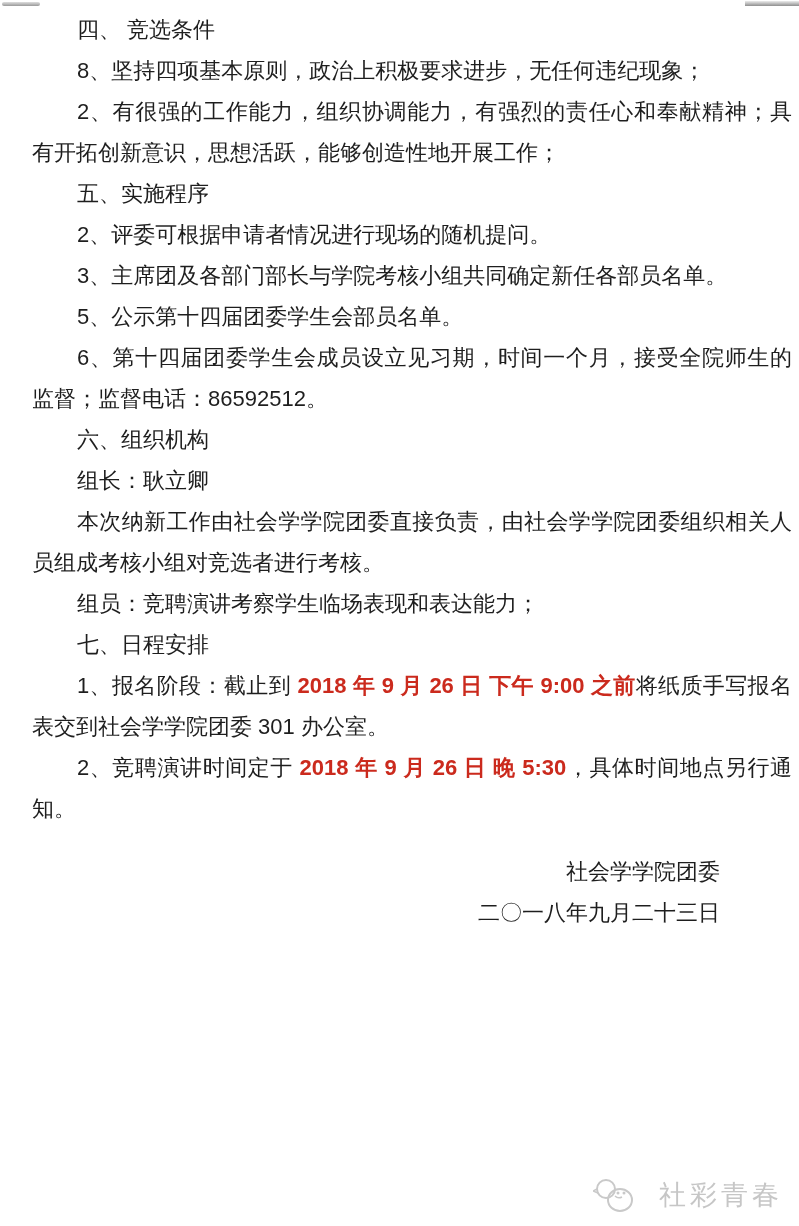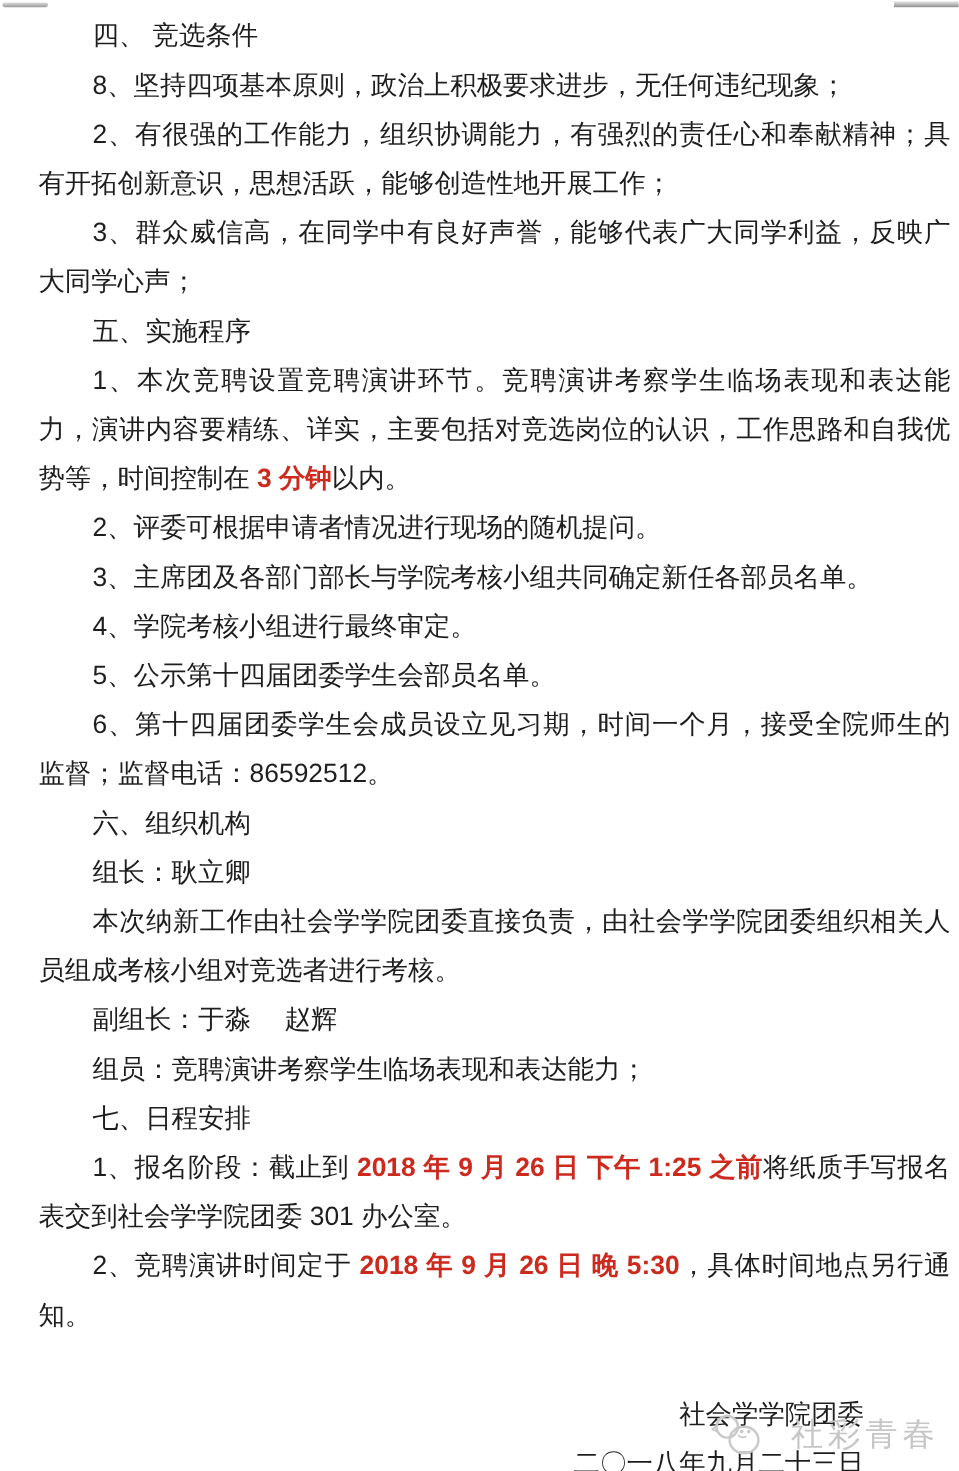"3、群众威信高，在同学中有良好声誉，能够代表广大同学利益，反映广大同学心声；" p.para { html: <p><span>3、群众威信高，在同学中有良好声誉，能够代表广大同学利益，反映广大同学心声；</span></p> -> none }
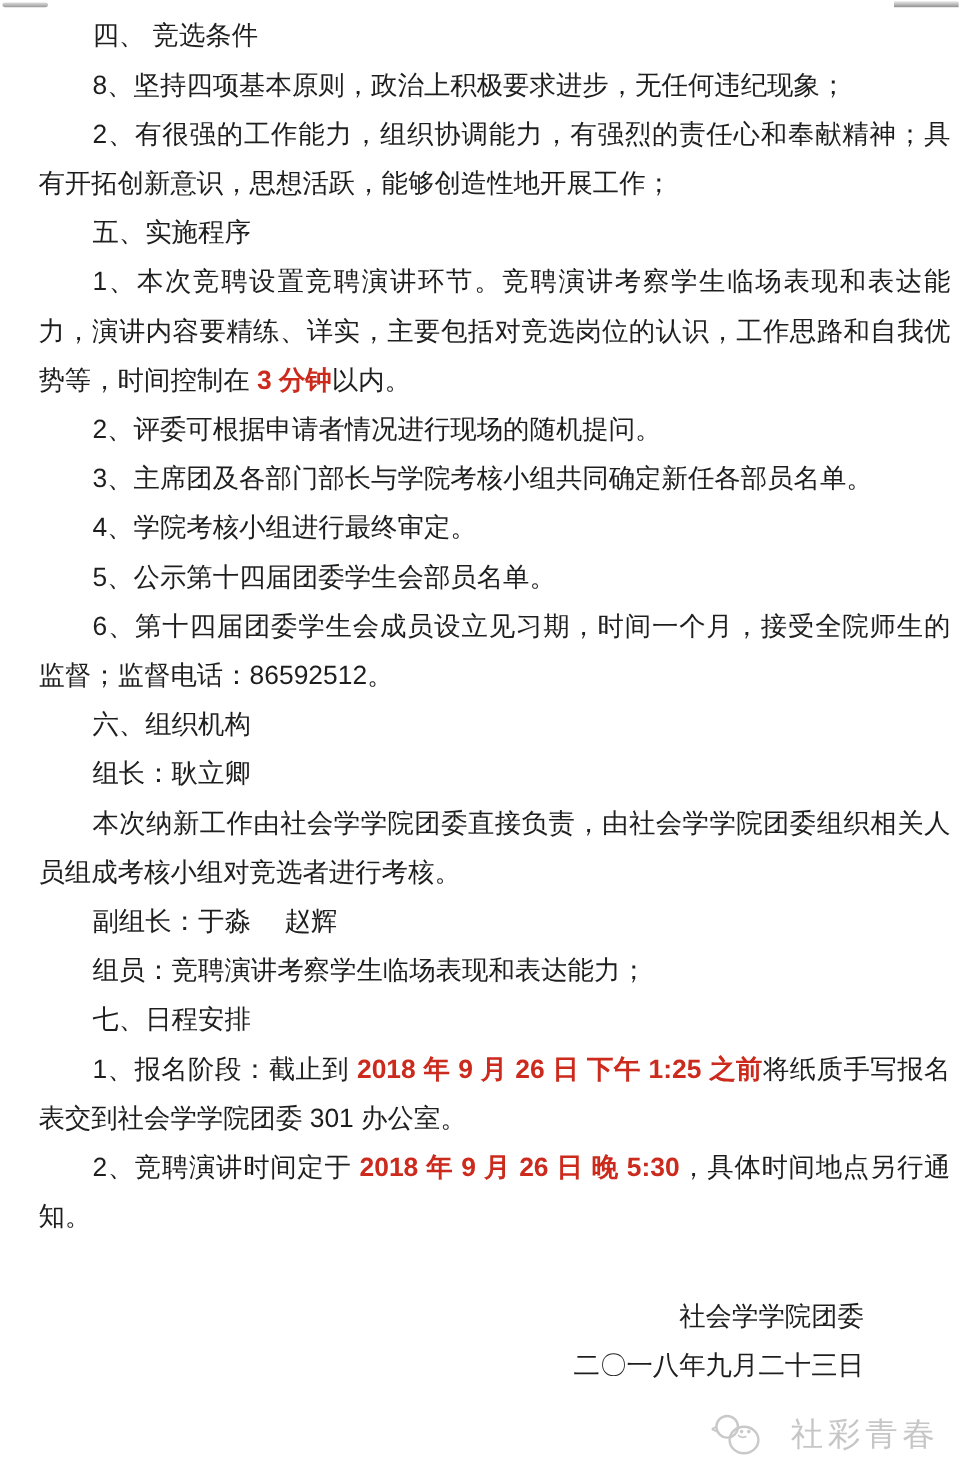"1、本次竞聘设置竞聘演讲环节。竞聘演讲考察学生临场表现和表达能力，演讲内容要精练" p.para { html: <p><span>1、本次竞聘设置竞聘演讲环节。竞聘演讲考察学生临场表现和表达能力，演讲内容要精练、详实，主要包括对竞选岗位的认识，工作思路和自我优势等，时间控制在 </span><span>3 分钟</span><span>以内。</span></p> -> none }
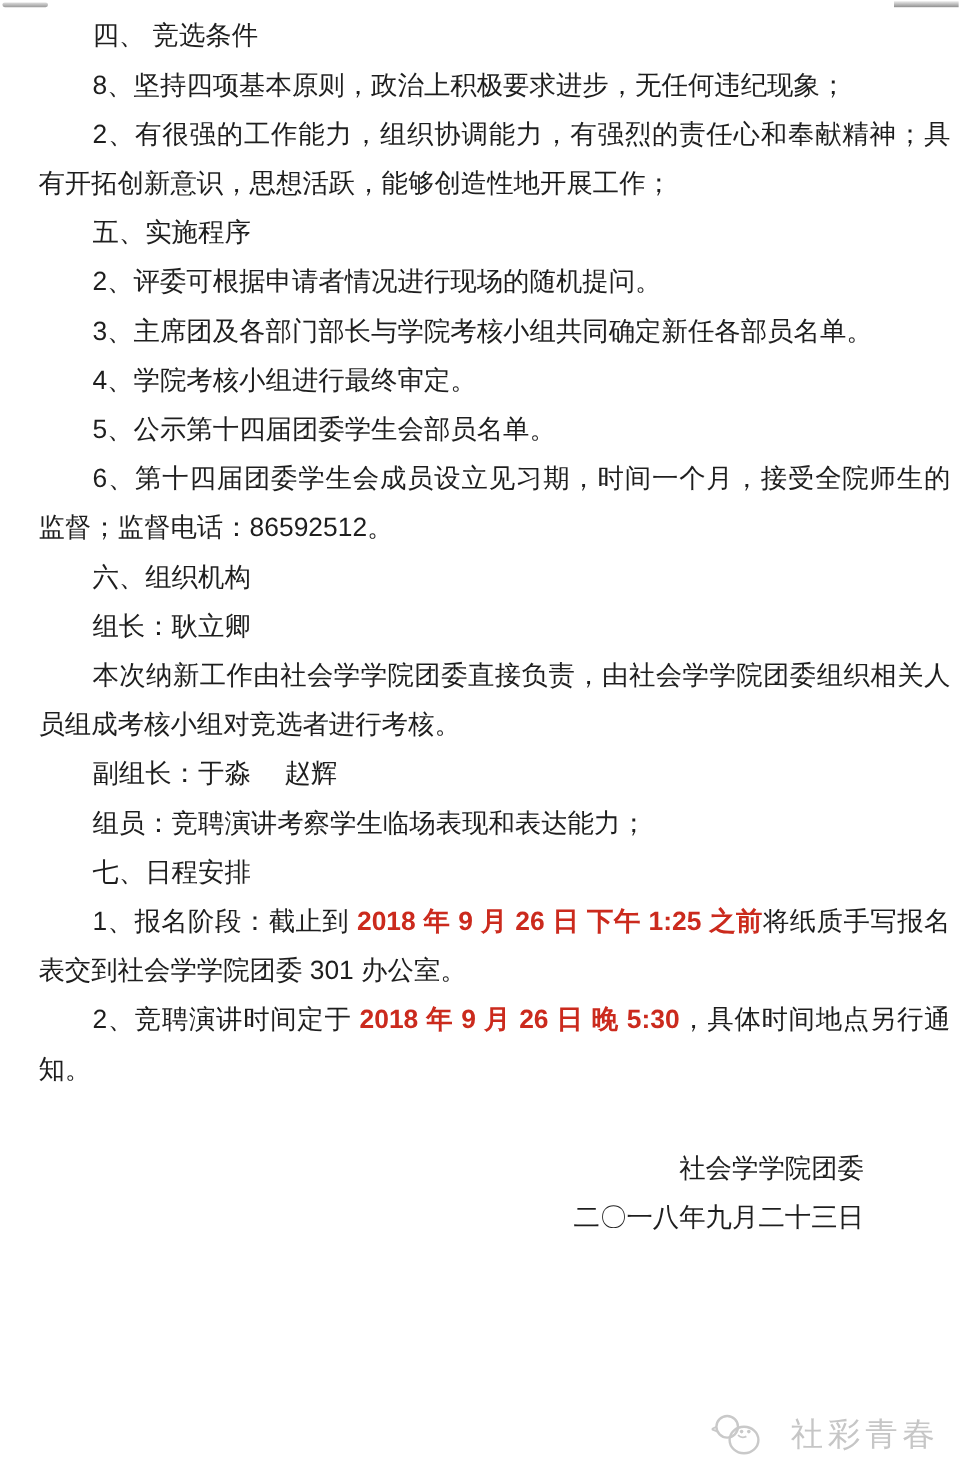"4、学院考核小组进行最终审定。" p.para { html: <p><span>4、学院考核小组进行最终审定。</span></p> -> none }
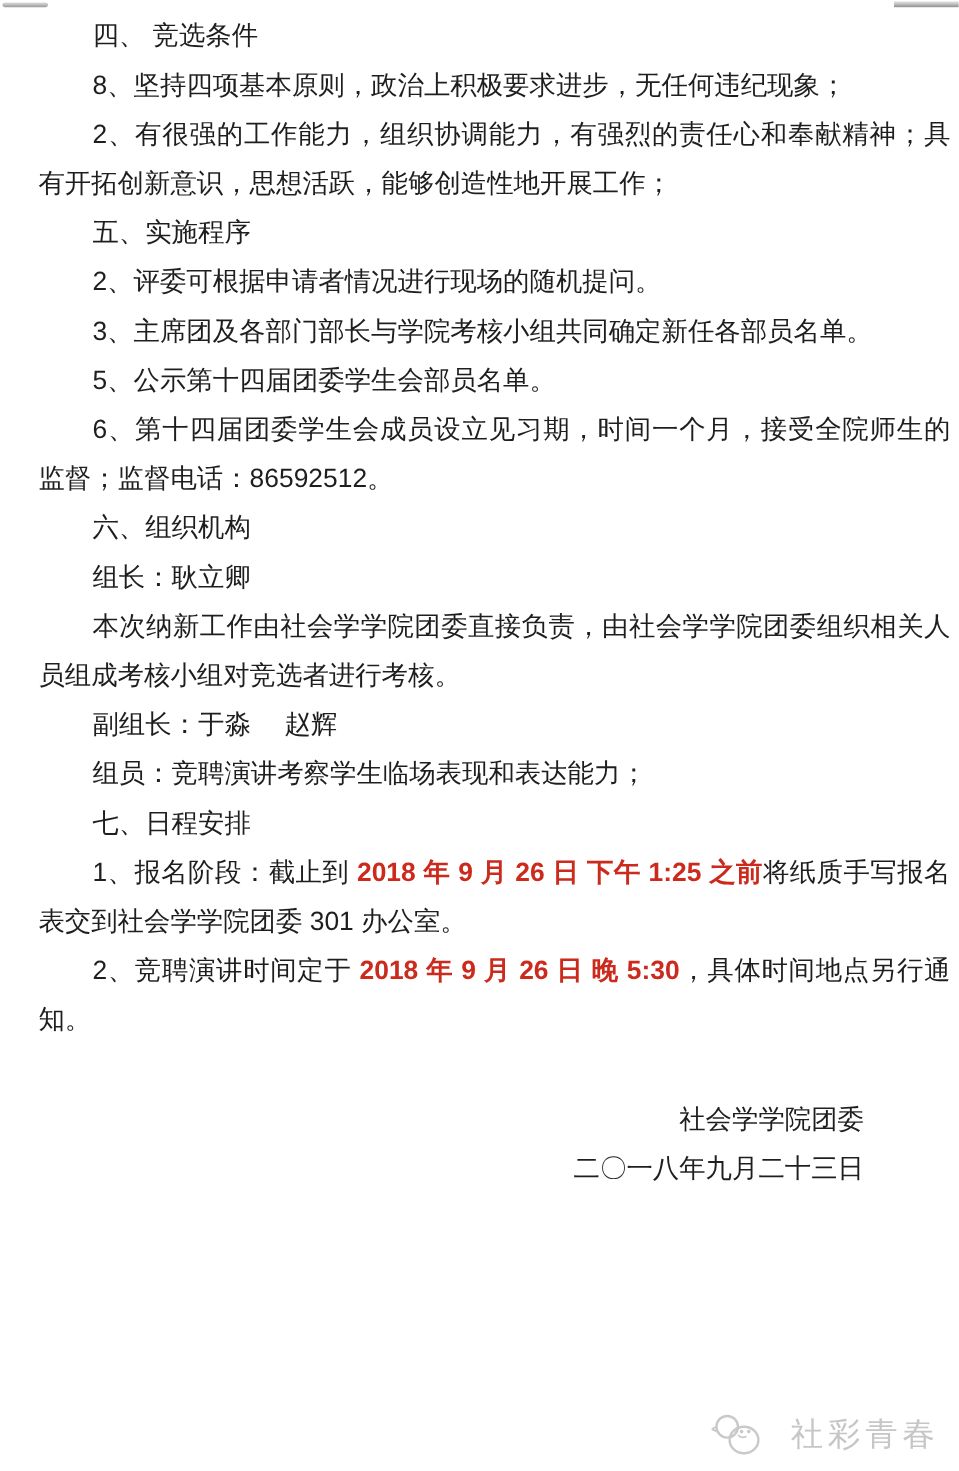"副组长：于淼 赵辉" p.para { html: <p><span>副组长：于淼 赵辉</span></p> -> none }
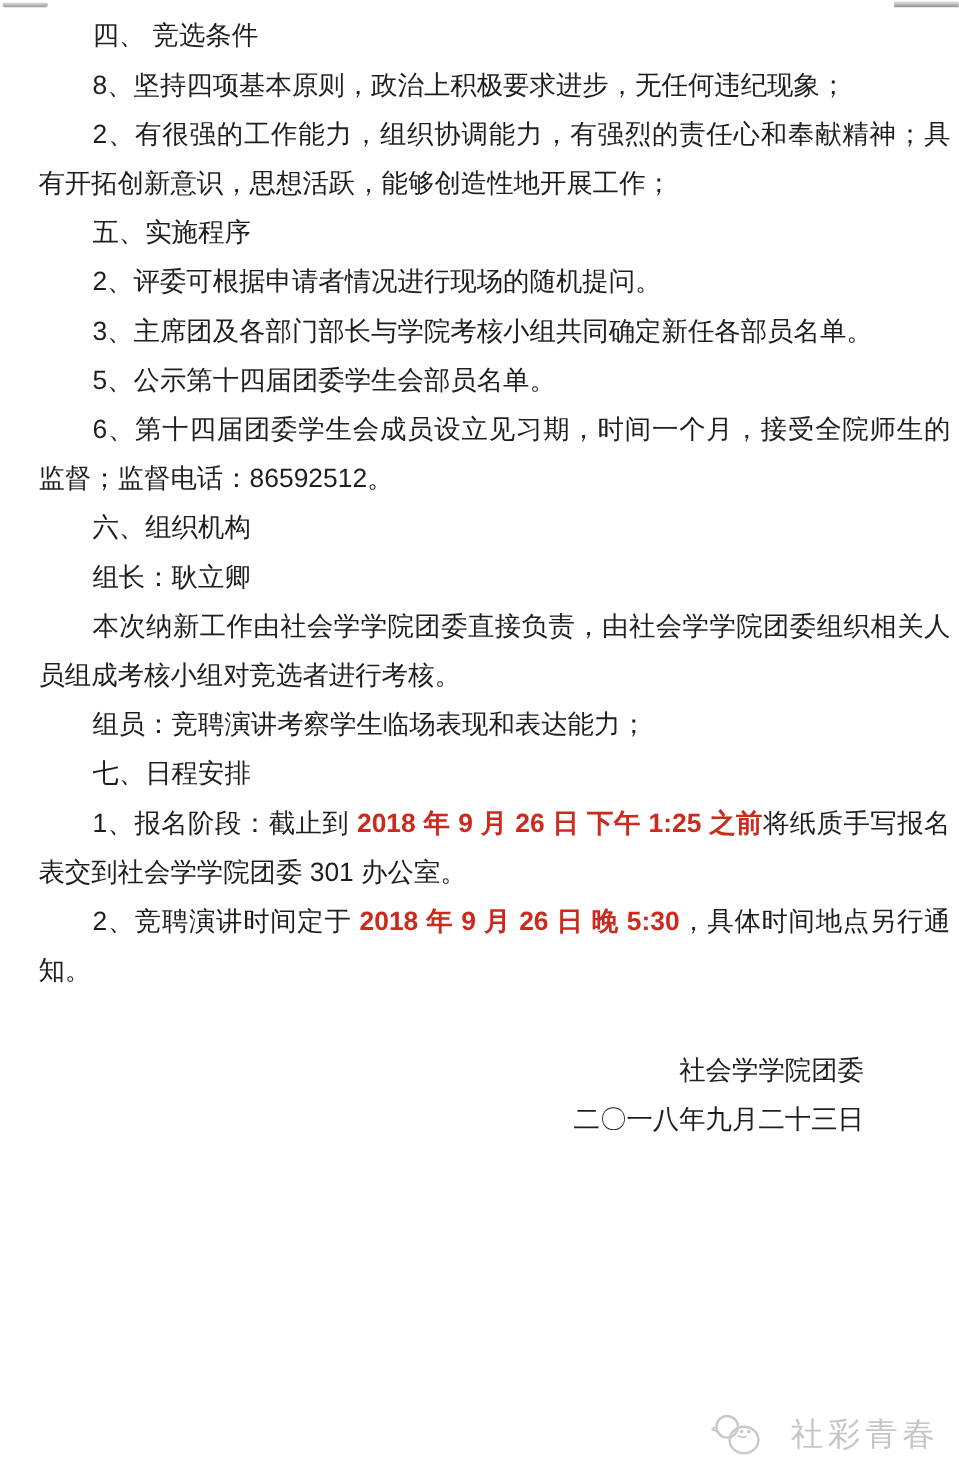"2018 年 9 月 26 日 下午" span.red { text: 1:25 -> 9:00 }
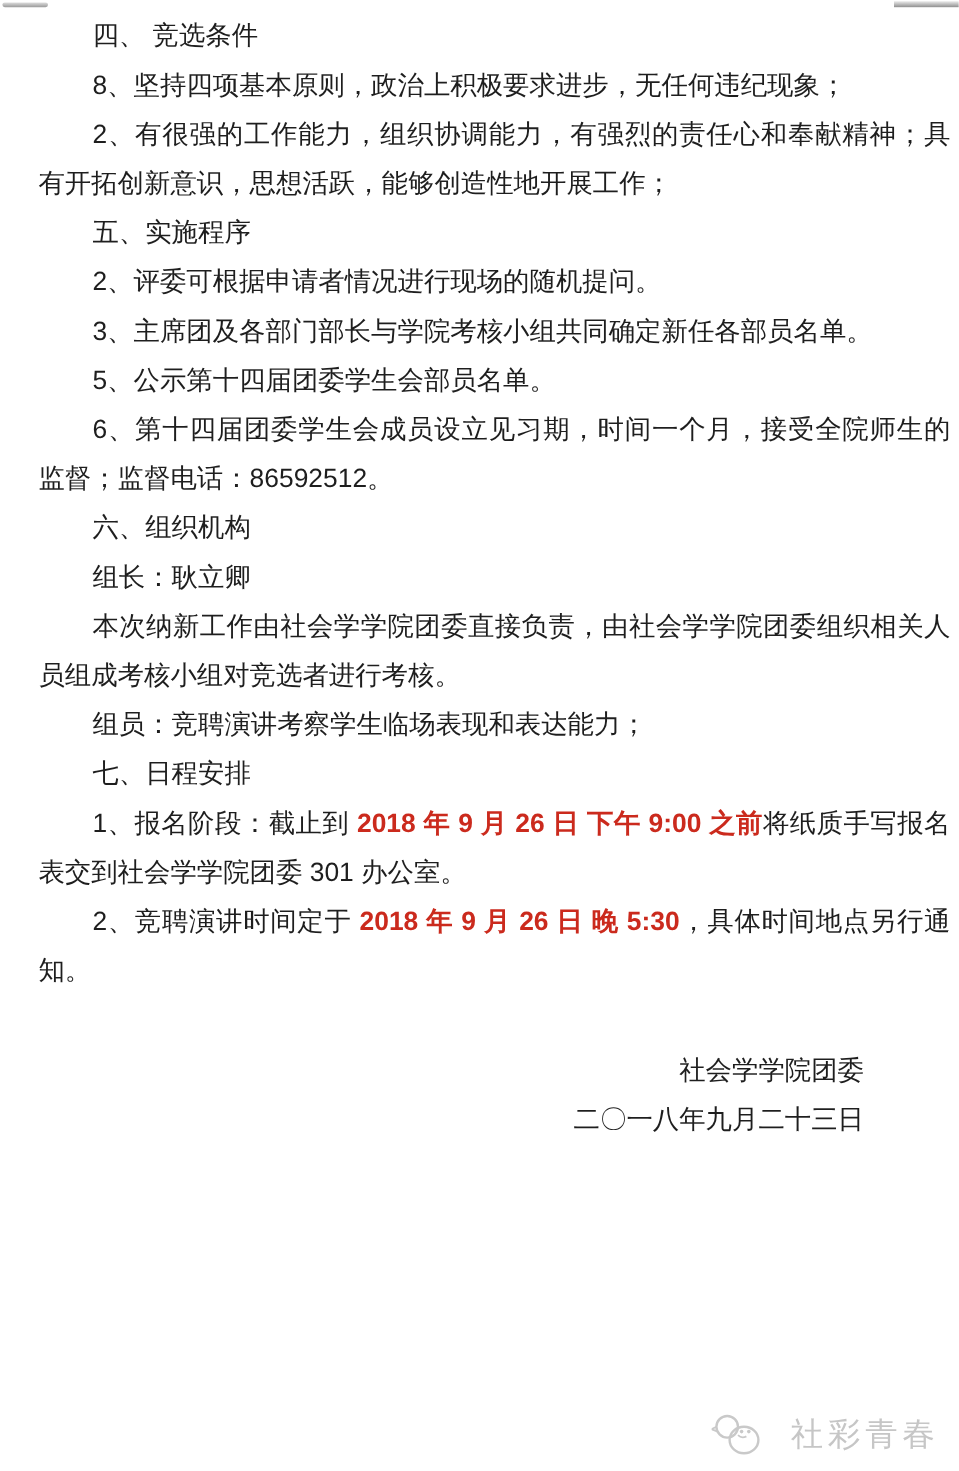"社会学学院团委" .signature.first { margin-top: 42px -> 22px }
